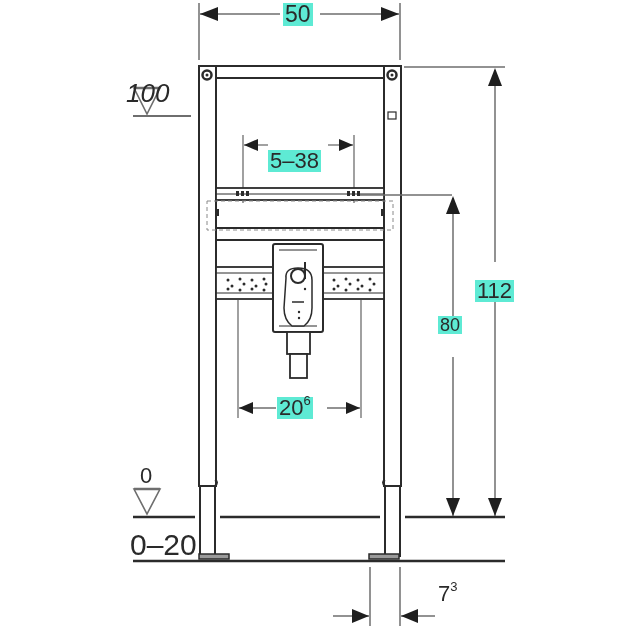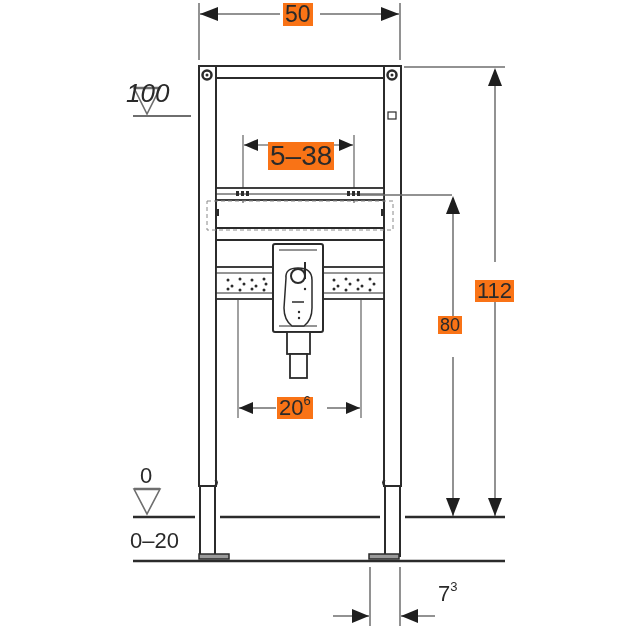"50" .lbl { background: #f97316 -> #5eead4 }
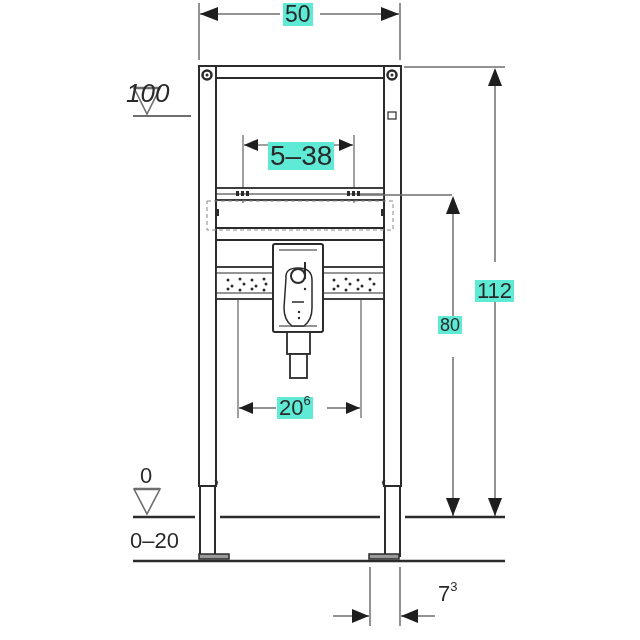"5–38" div.lbl { font-size: 28px -> 22px; top: 142px -> 150px }
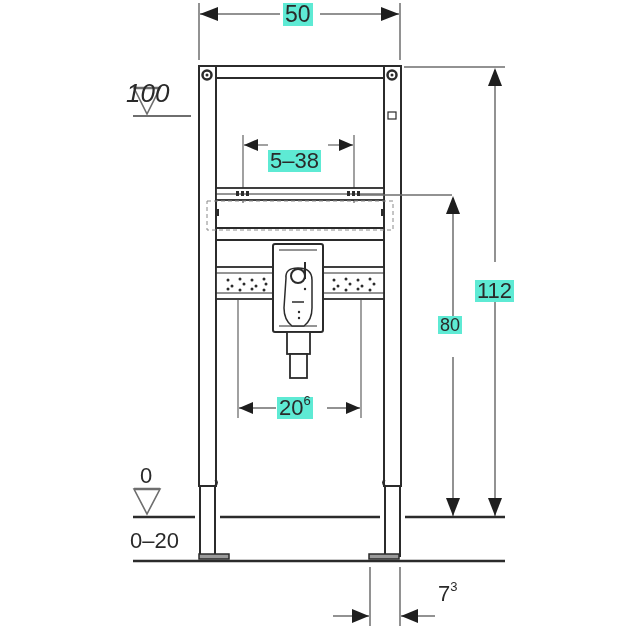"0–20" div.lbl { font-size: 22px -> 30px }
